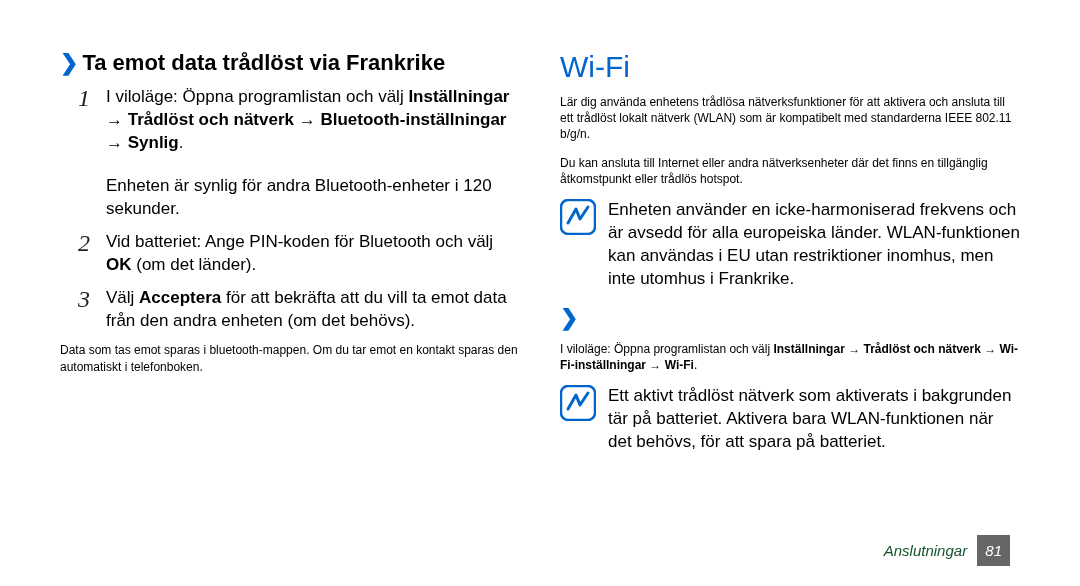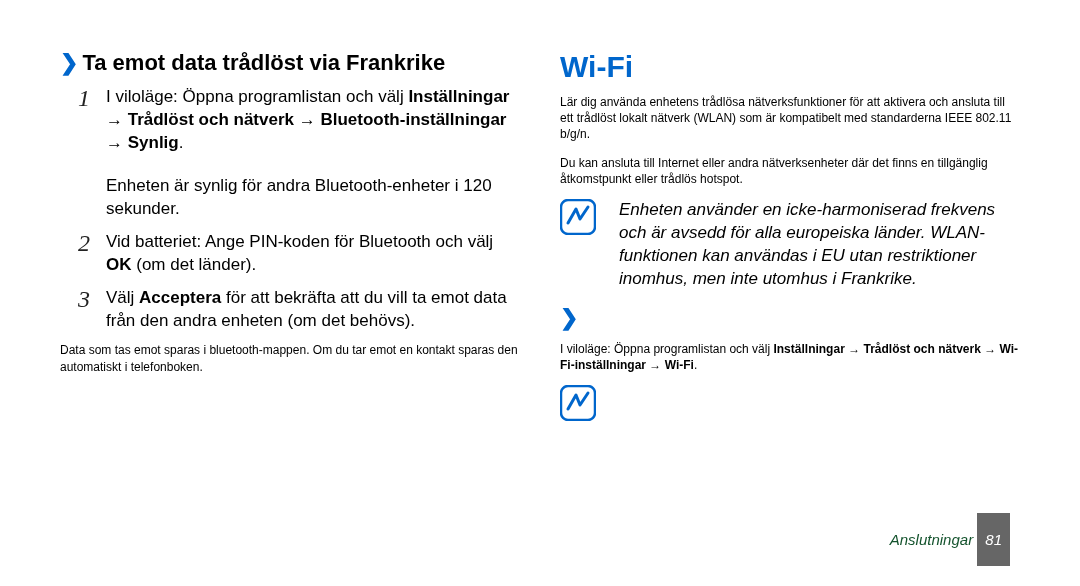"Wi-Fi" .heading-large { font-weight: bold -> normal }
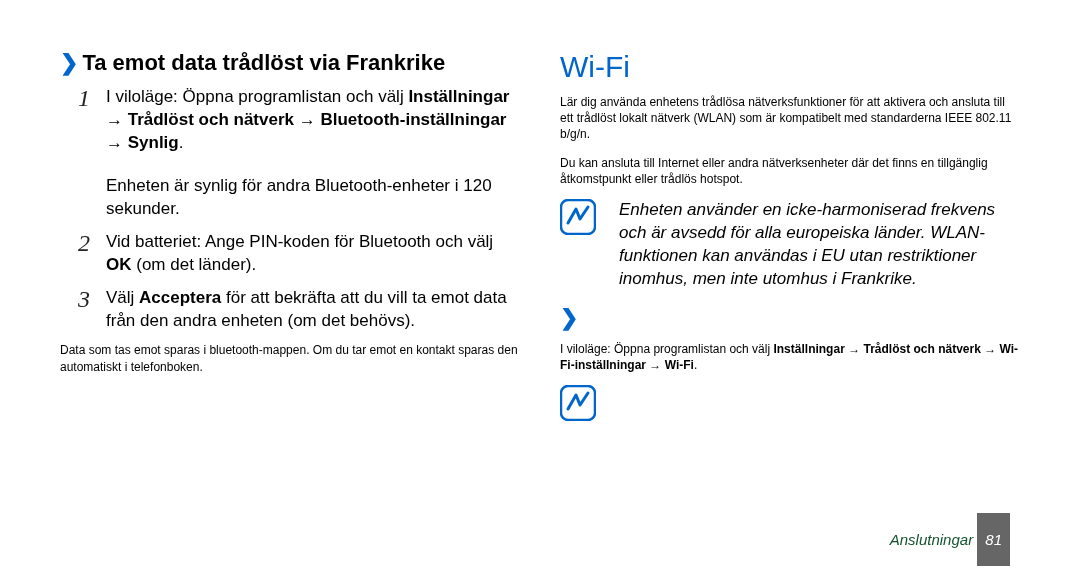"Enheten använder en icke-harmoniserad" .note { font-style: italic -> none; gap: 23px -> 12px }
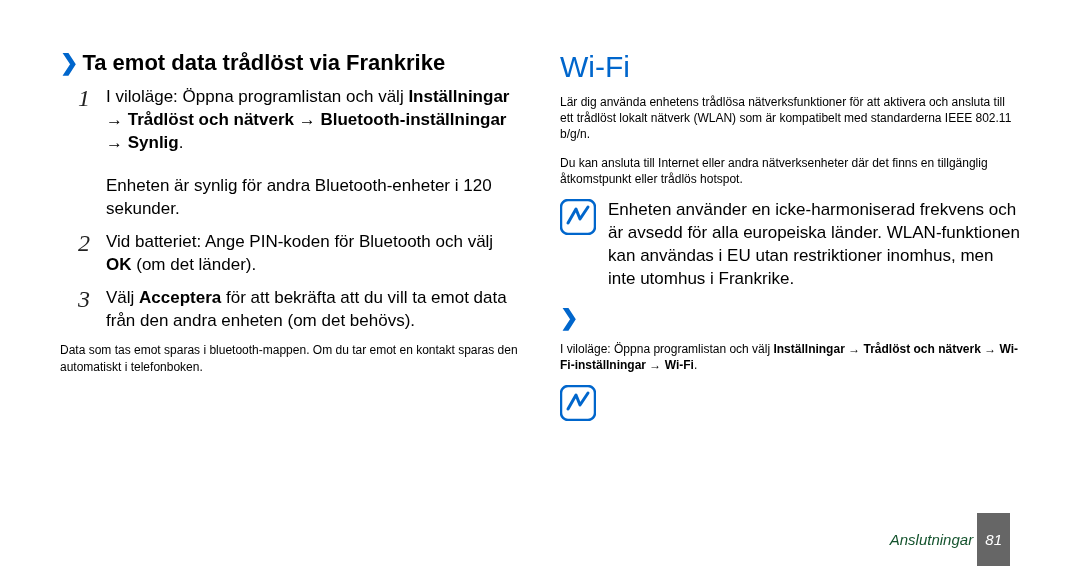"Ett aktivt trådlöst nätverk som" div.note-text { html: none -> <div>Ett aktivt trådlöst nätverk som aktiverats i bakgrunden tär på batteriet. Aktivera bara WLAN-funktionen när det behövs, för att spara på batteriet.</div> }
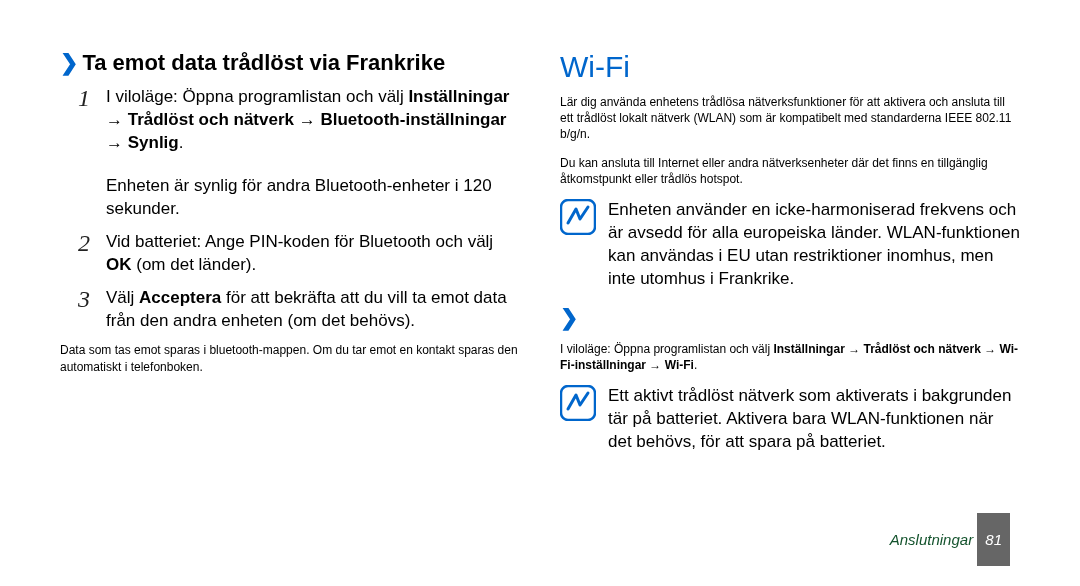"81" .footer-page { margin-left: none -> 6px; padding: 18px 8px -> 7px 8px }
